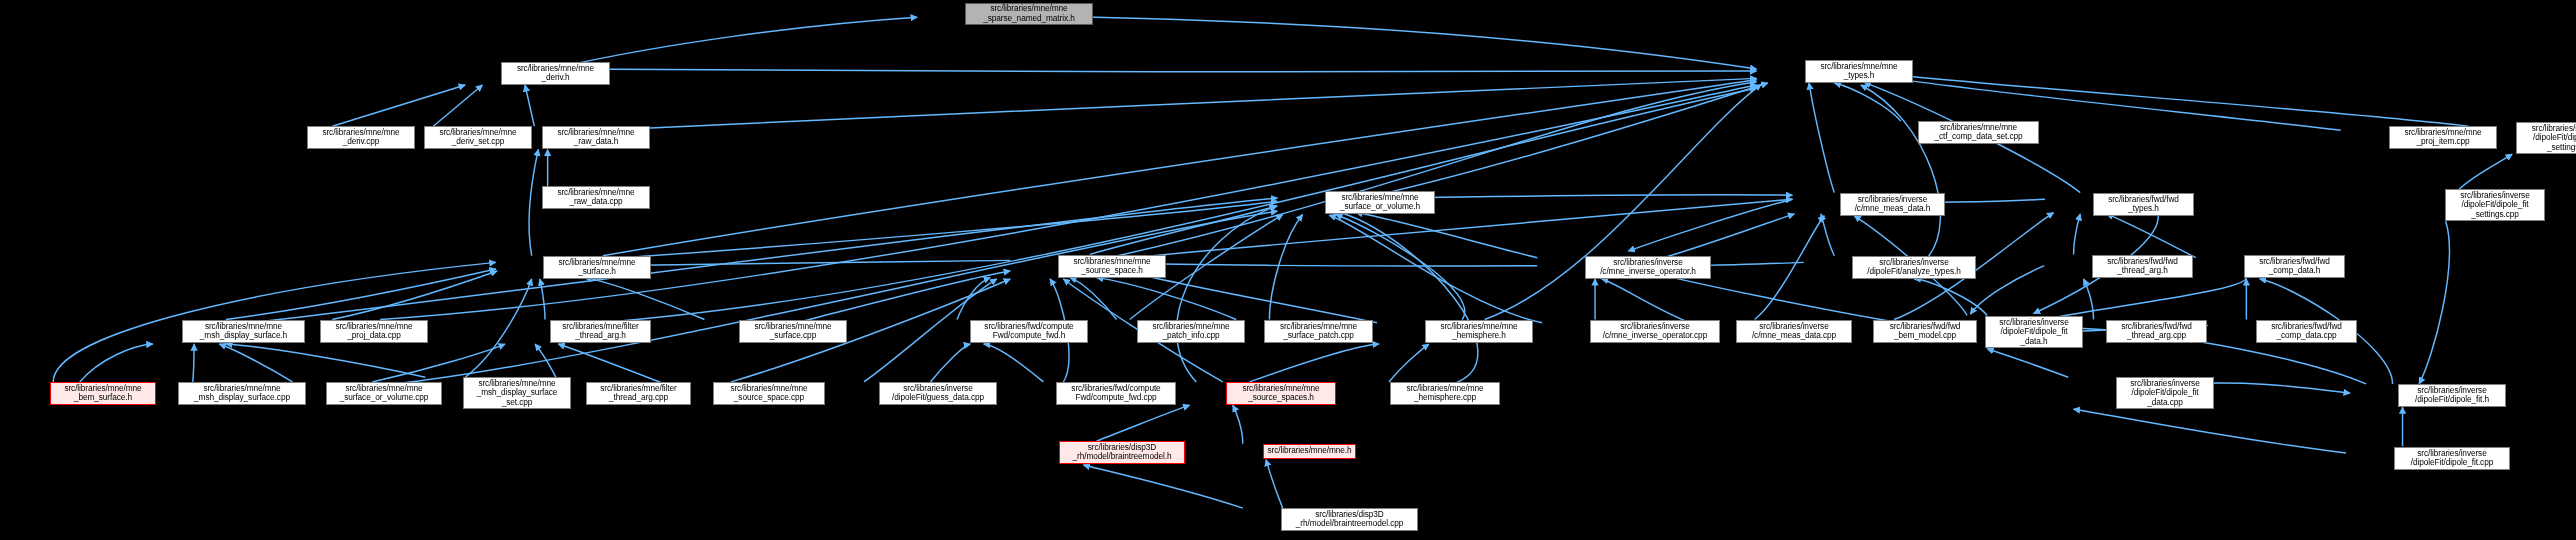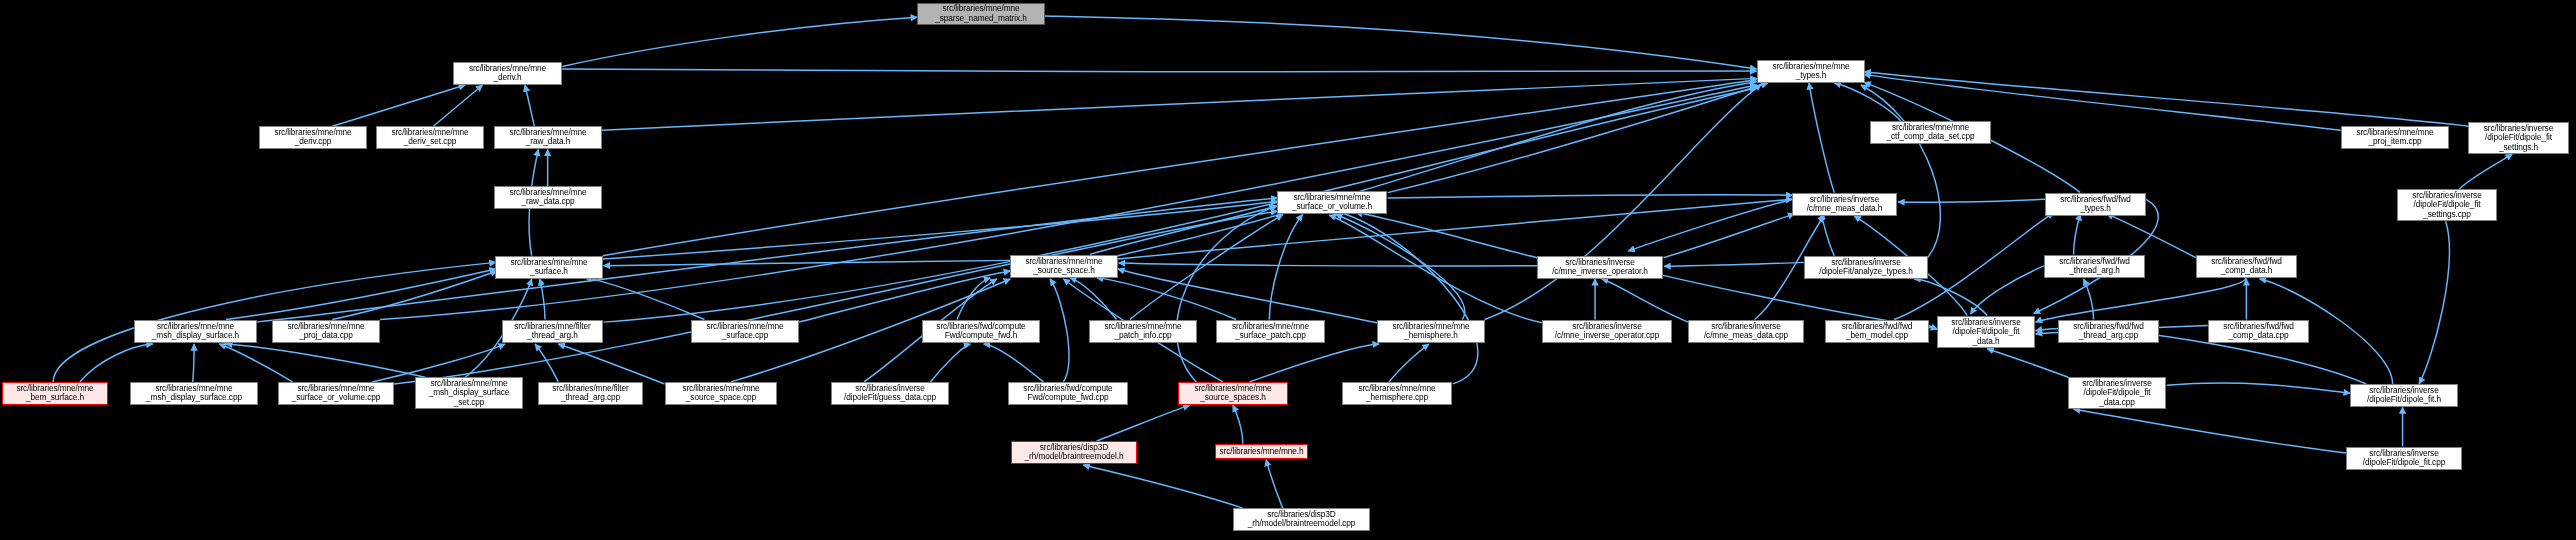"src/libraries/mne/mne" .node { align-items: center -> none; margin-left: none -> 48px }
